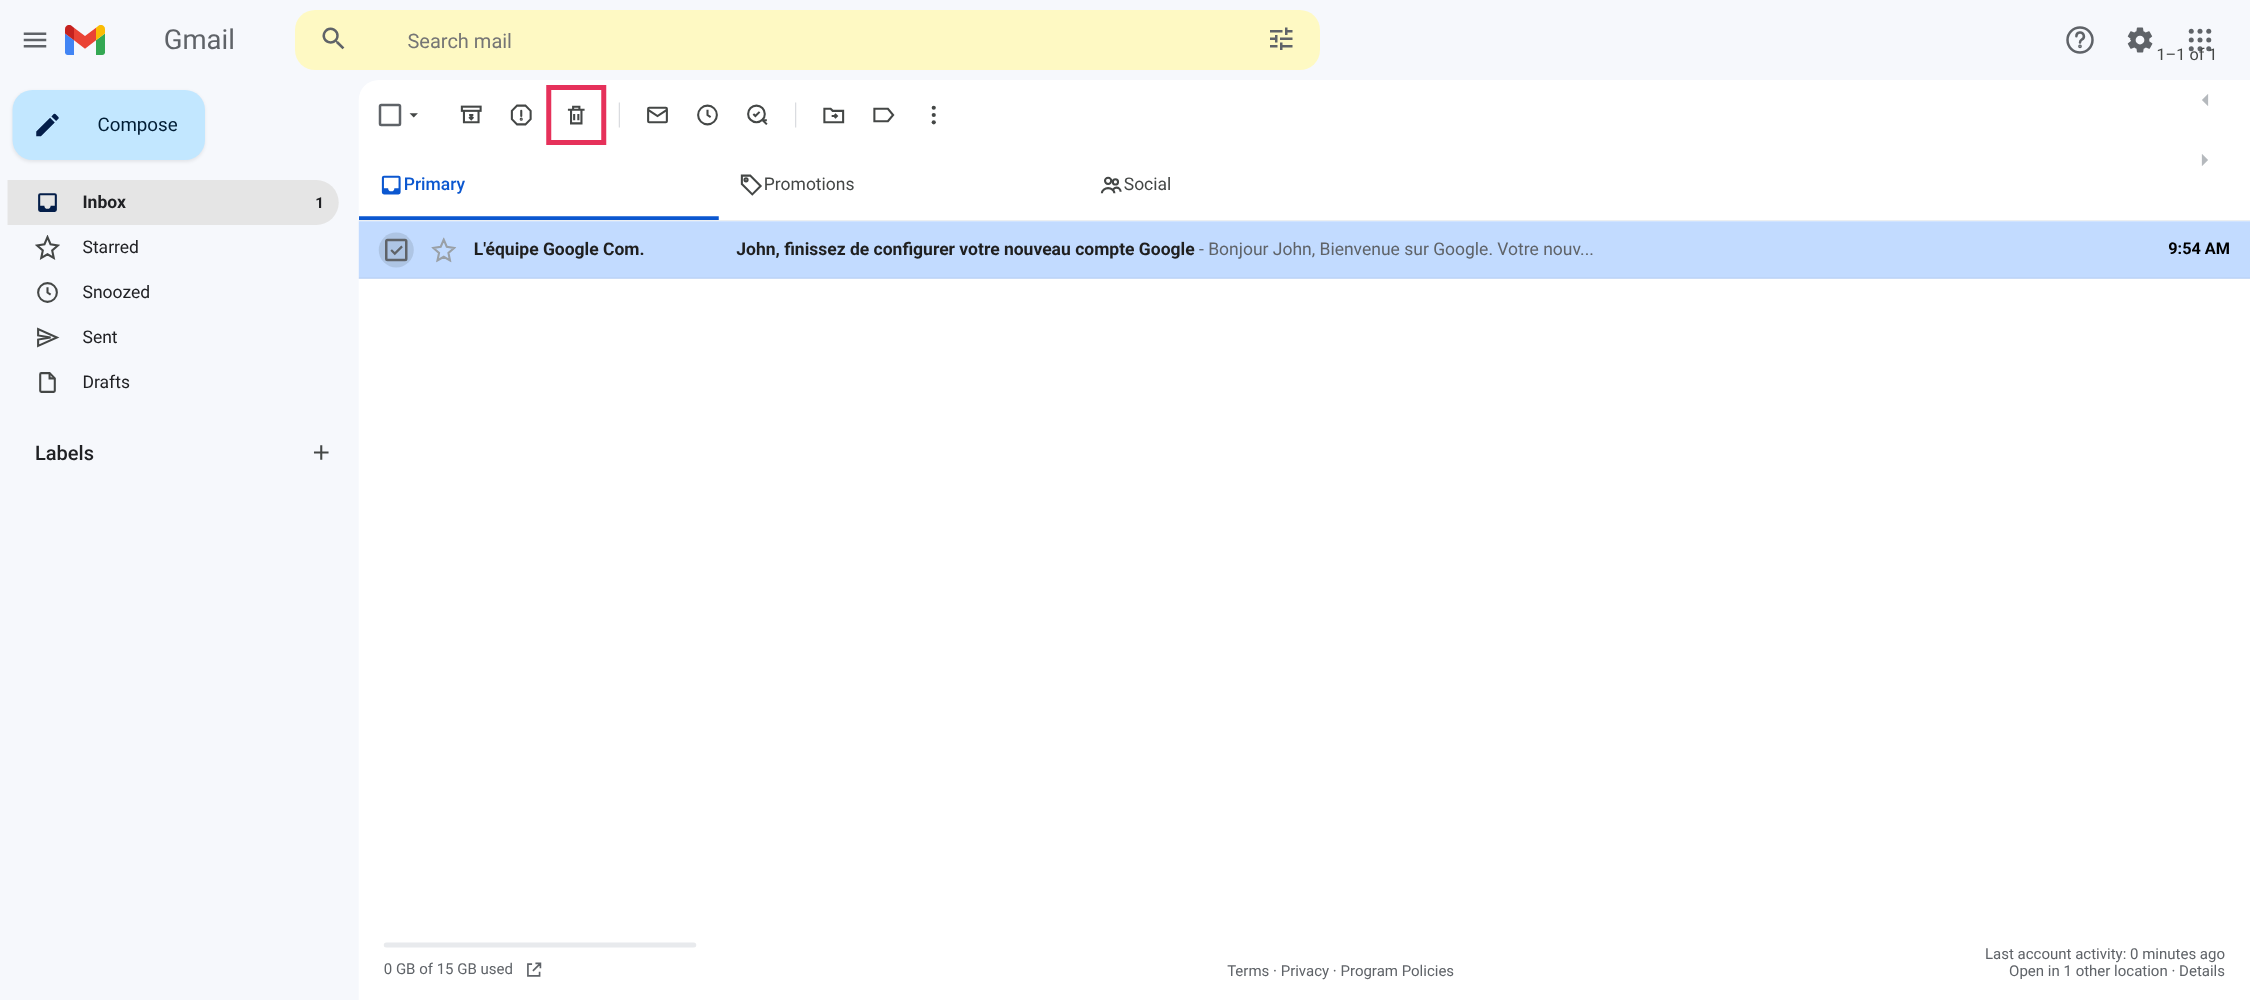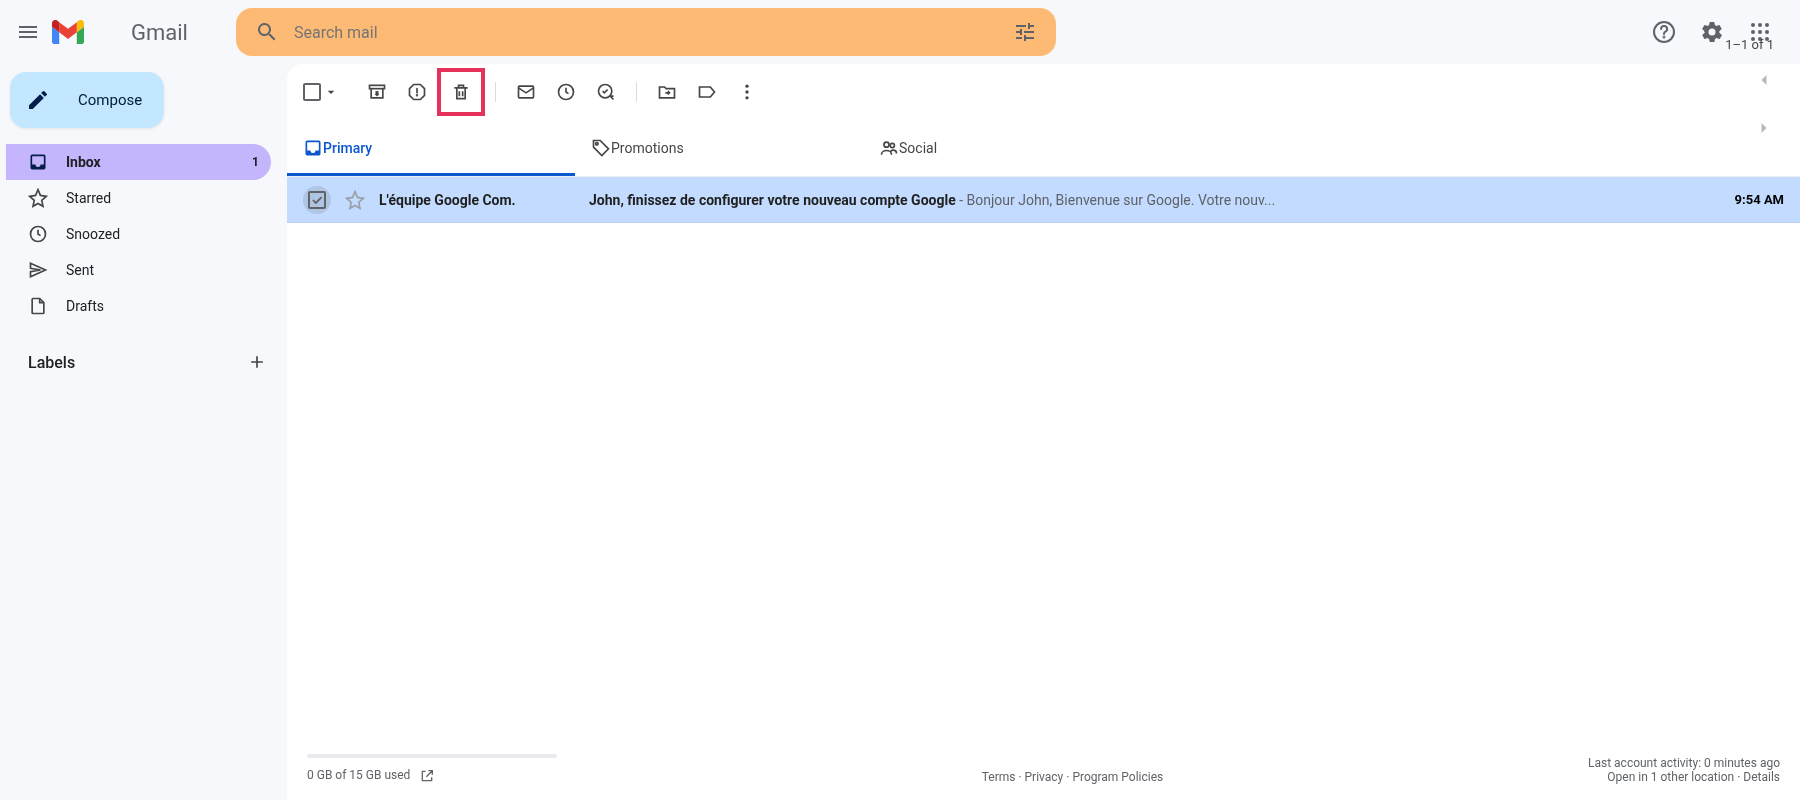"Search mail" .search-bar { align-items: center -> none; background: #fdba74 -> #fef9c3; gap: none -> 32px }
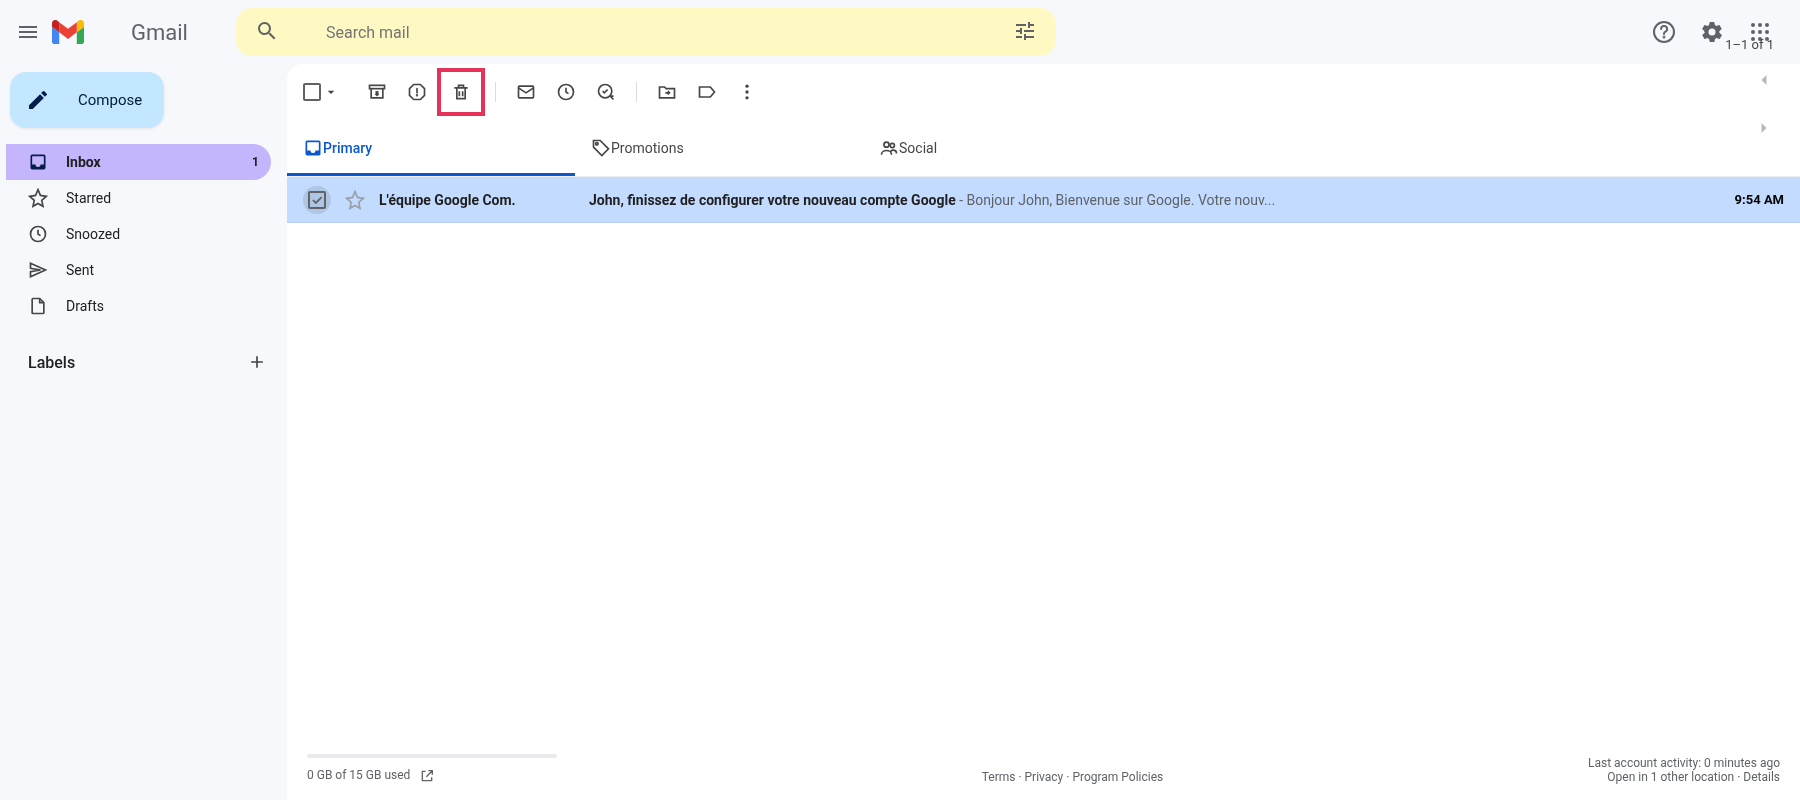"Inbox" .nav-item.active { background: #c4b5fd -> #e5e5e5 }
